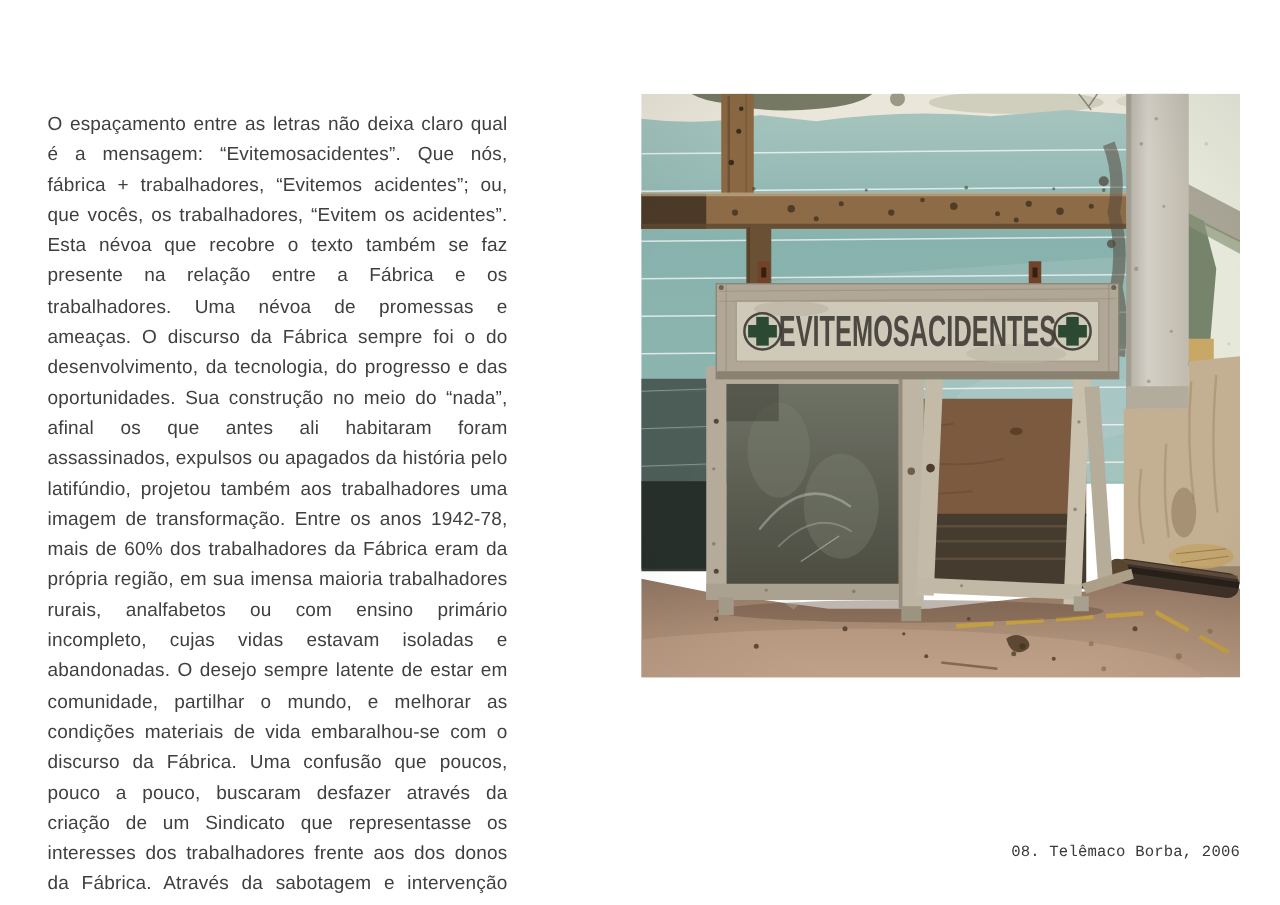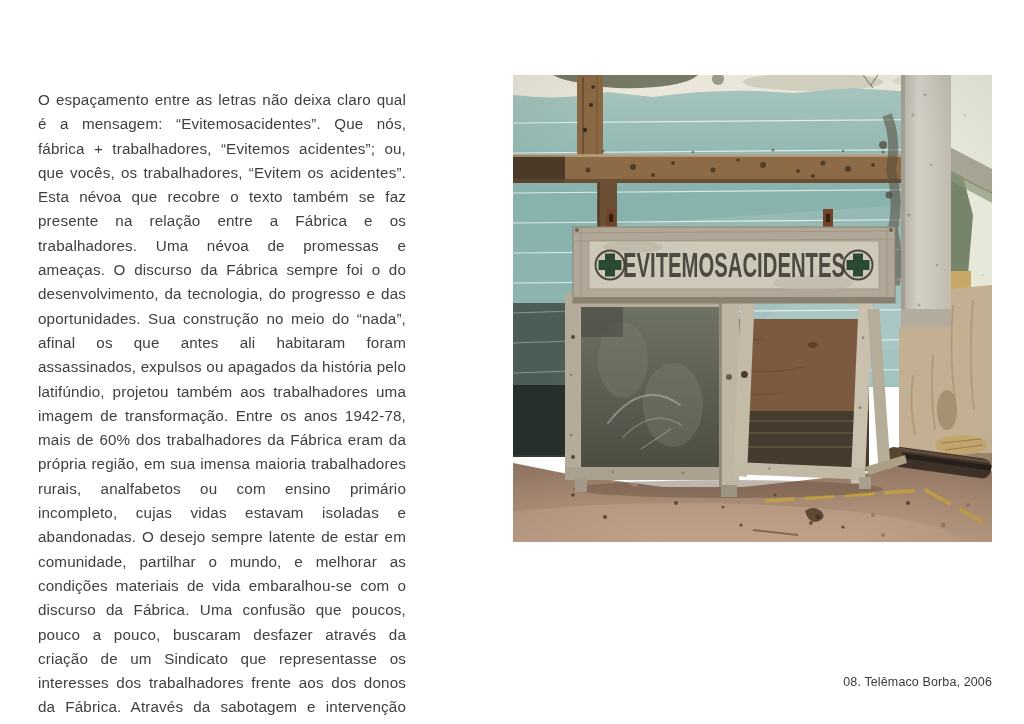"08. Telêmaco Borba, 2006" .caption { font-family: none -> Liberation Mono, monospace }
